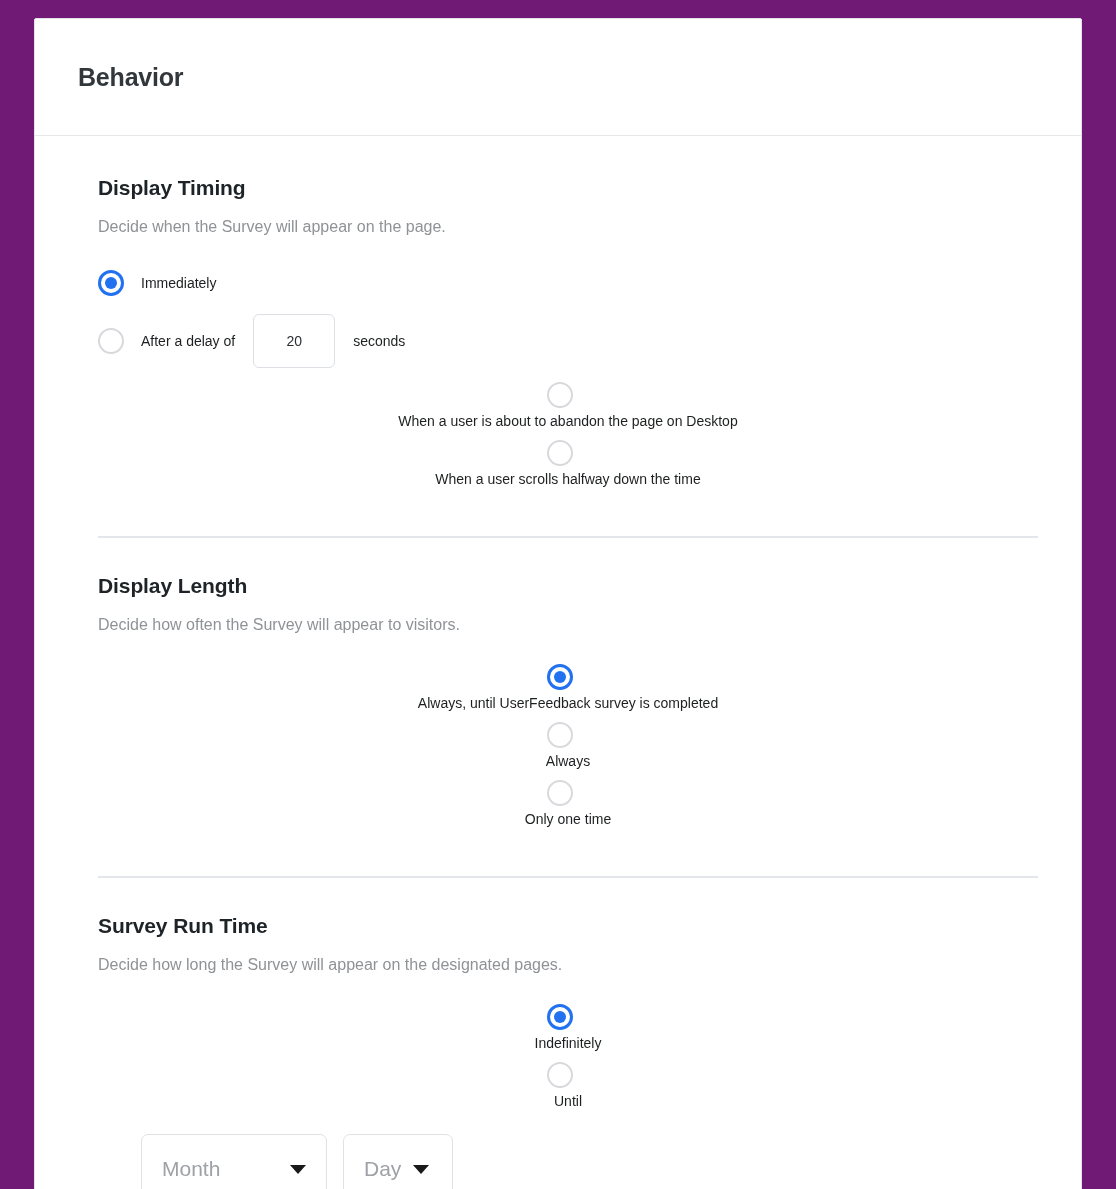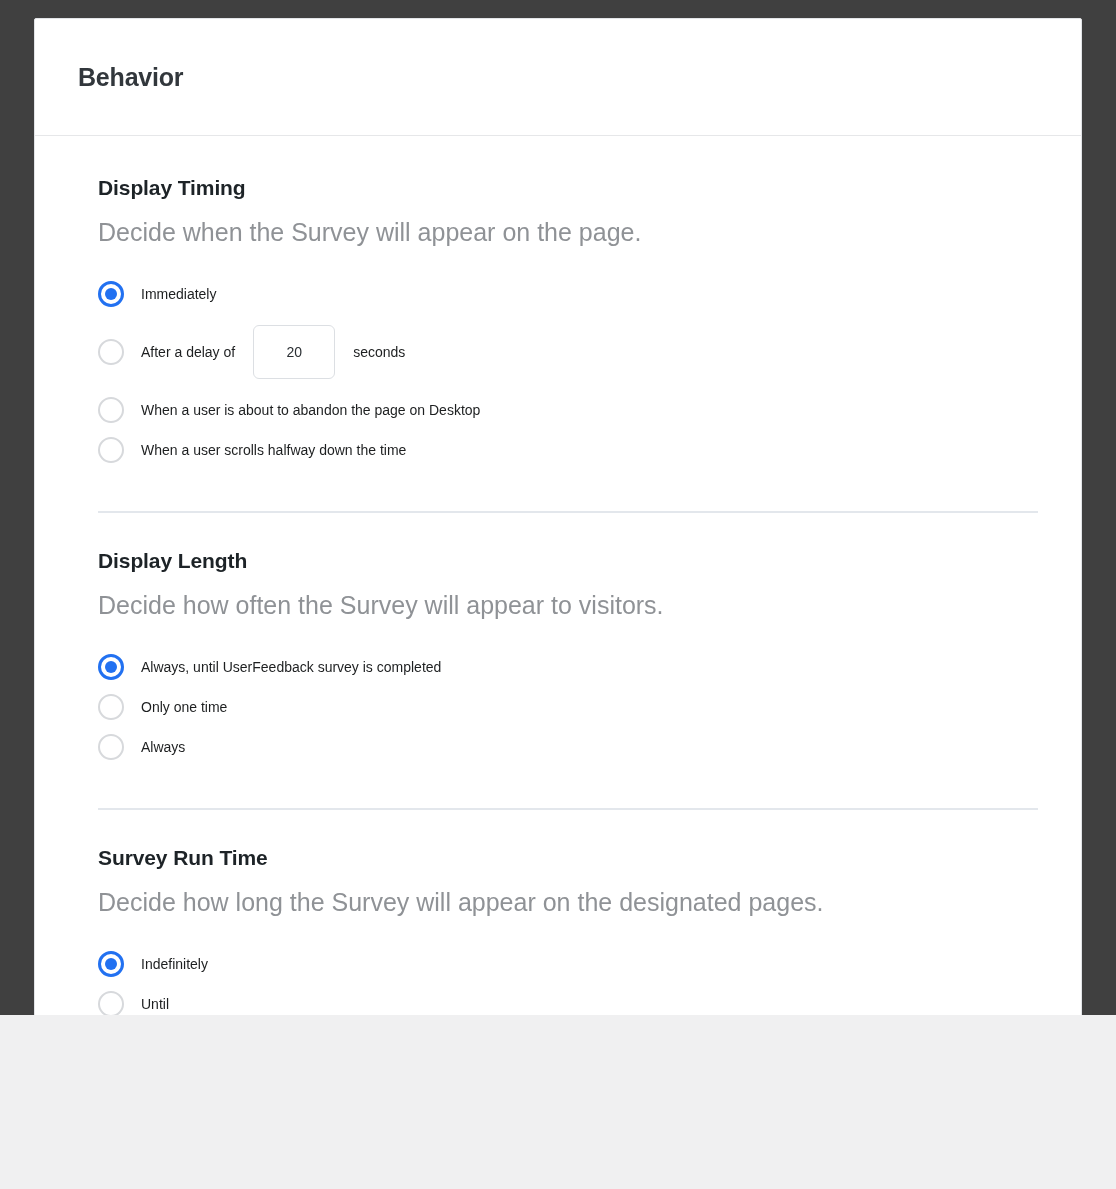"Behavior" .page { background: #404040 -> #701a75; height: 1015px -> 1189px }
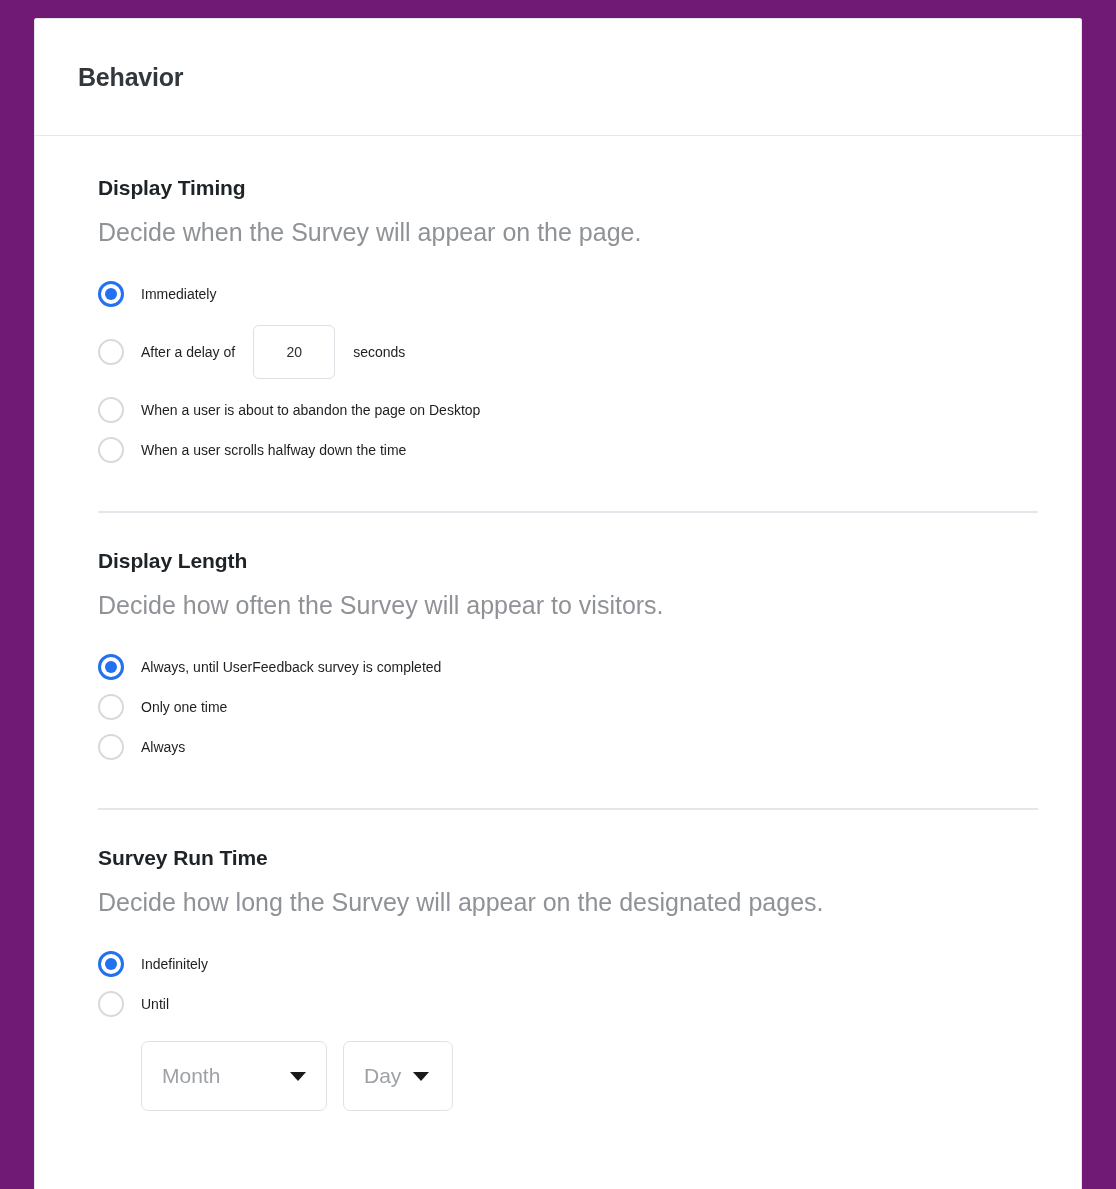"Decide when the Survey will" .section-desc { font-size: 25px -> 16px }
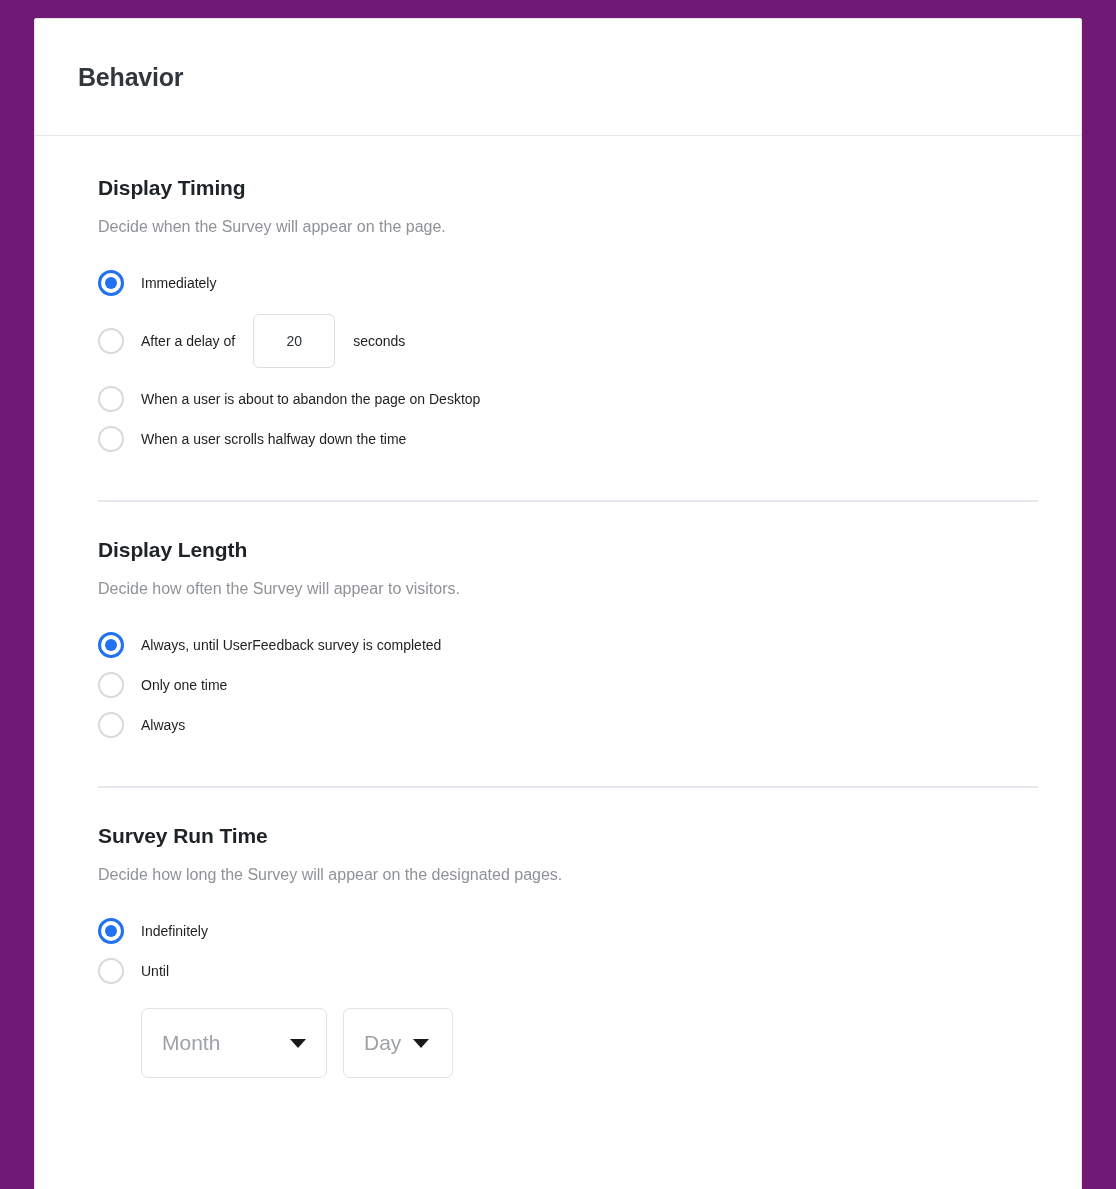"When a user is about" .radio-row.tight { flex-direction: none -> column }
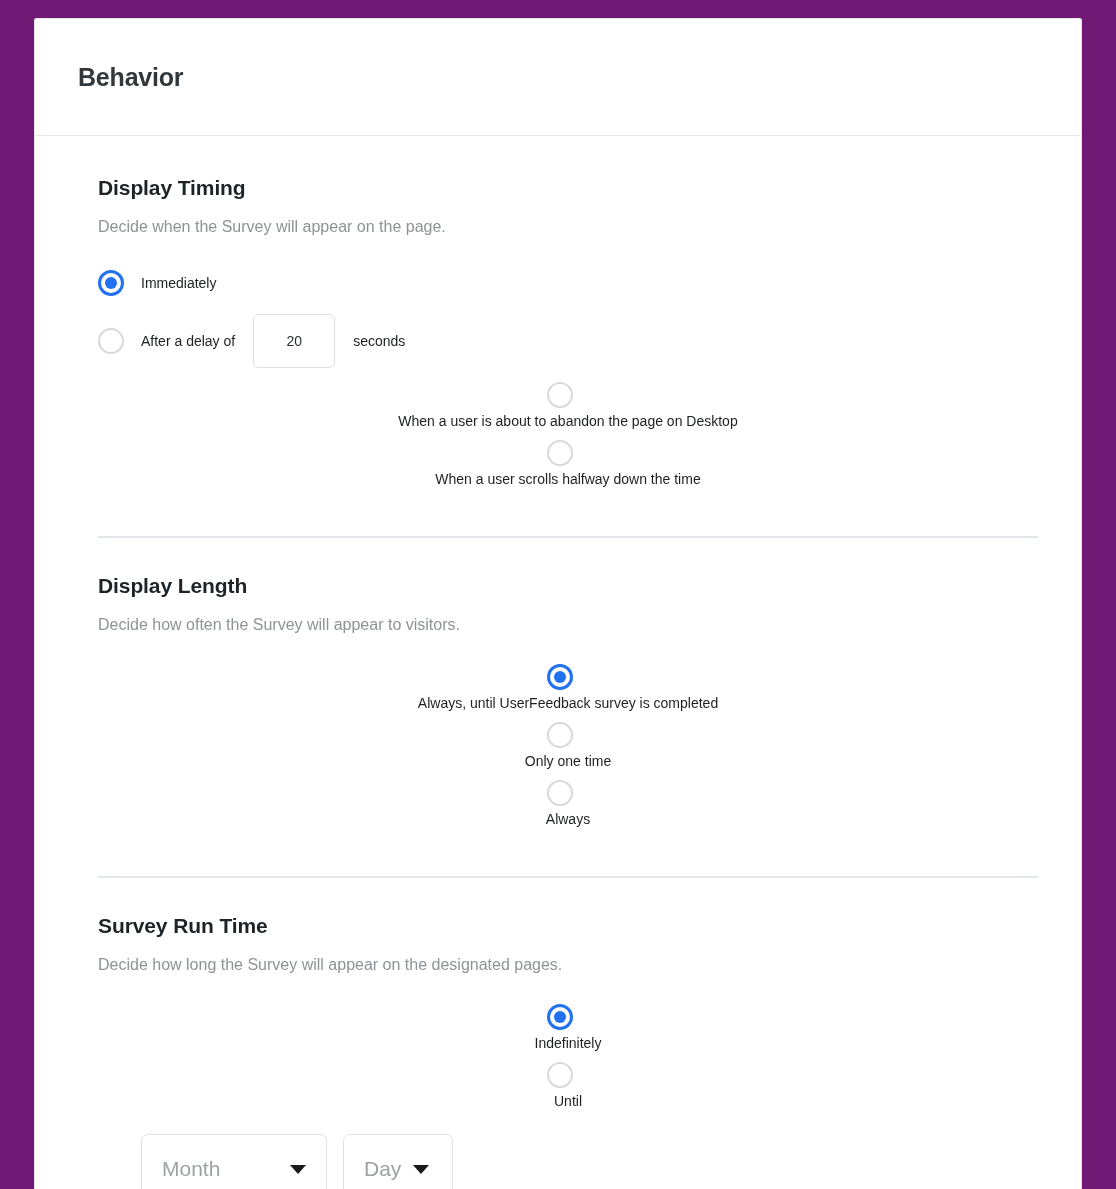"Only one time" div.radio-row { order: before "Always" -> after "Always" }
